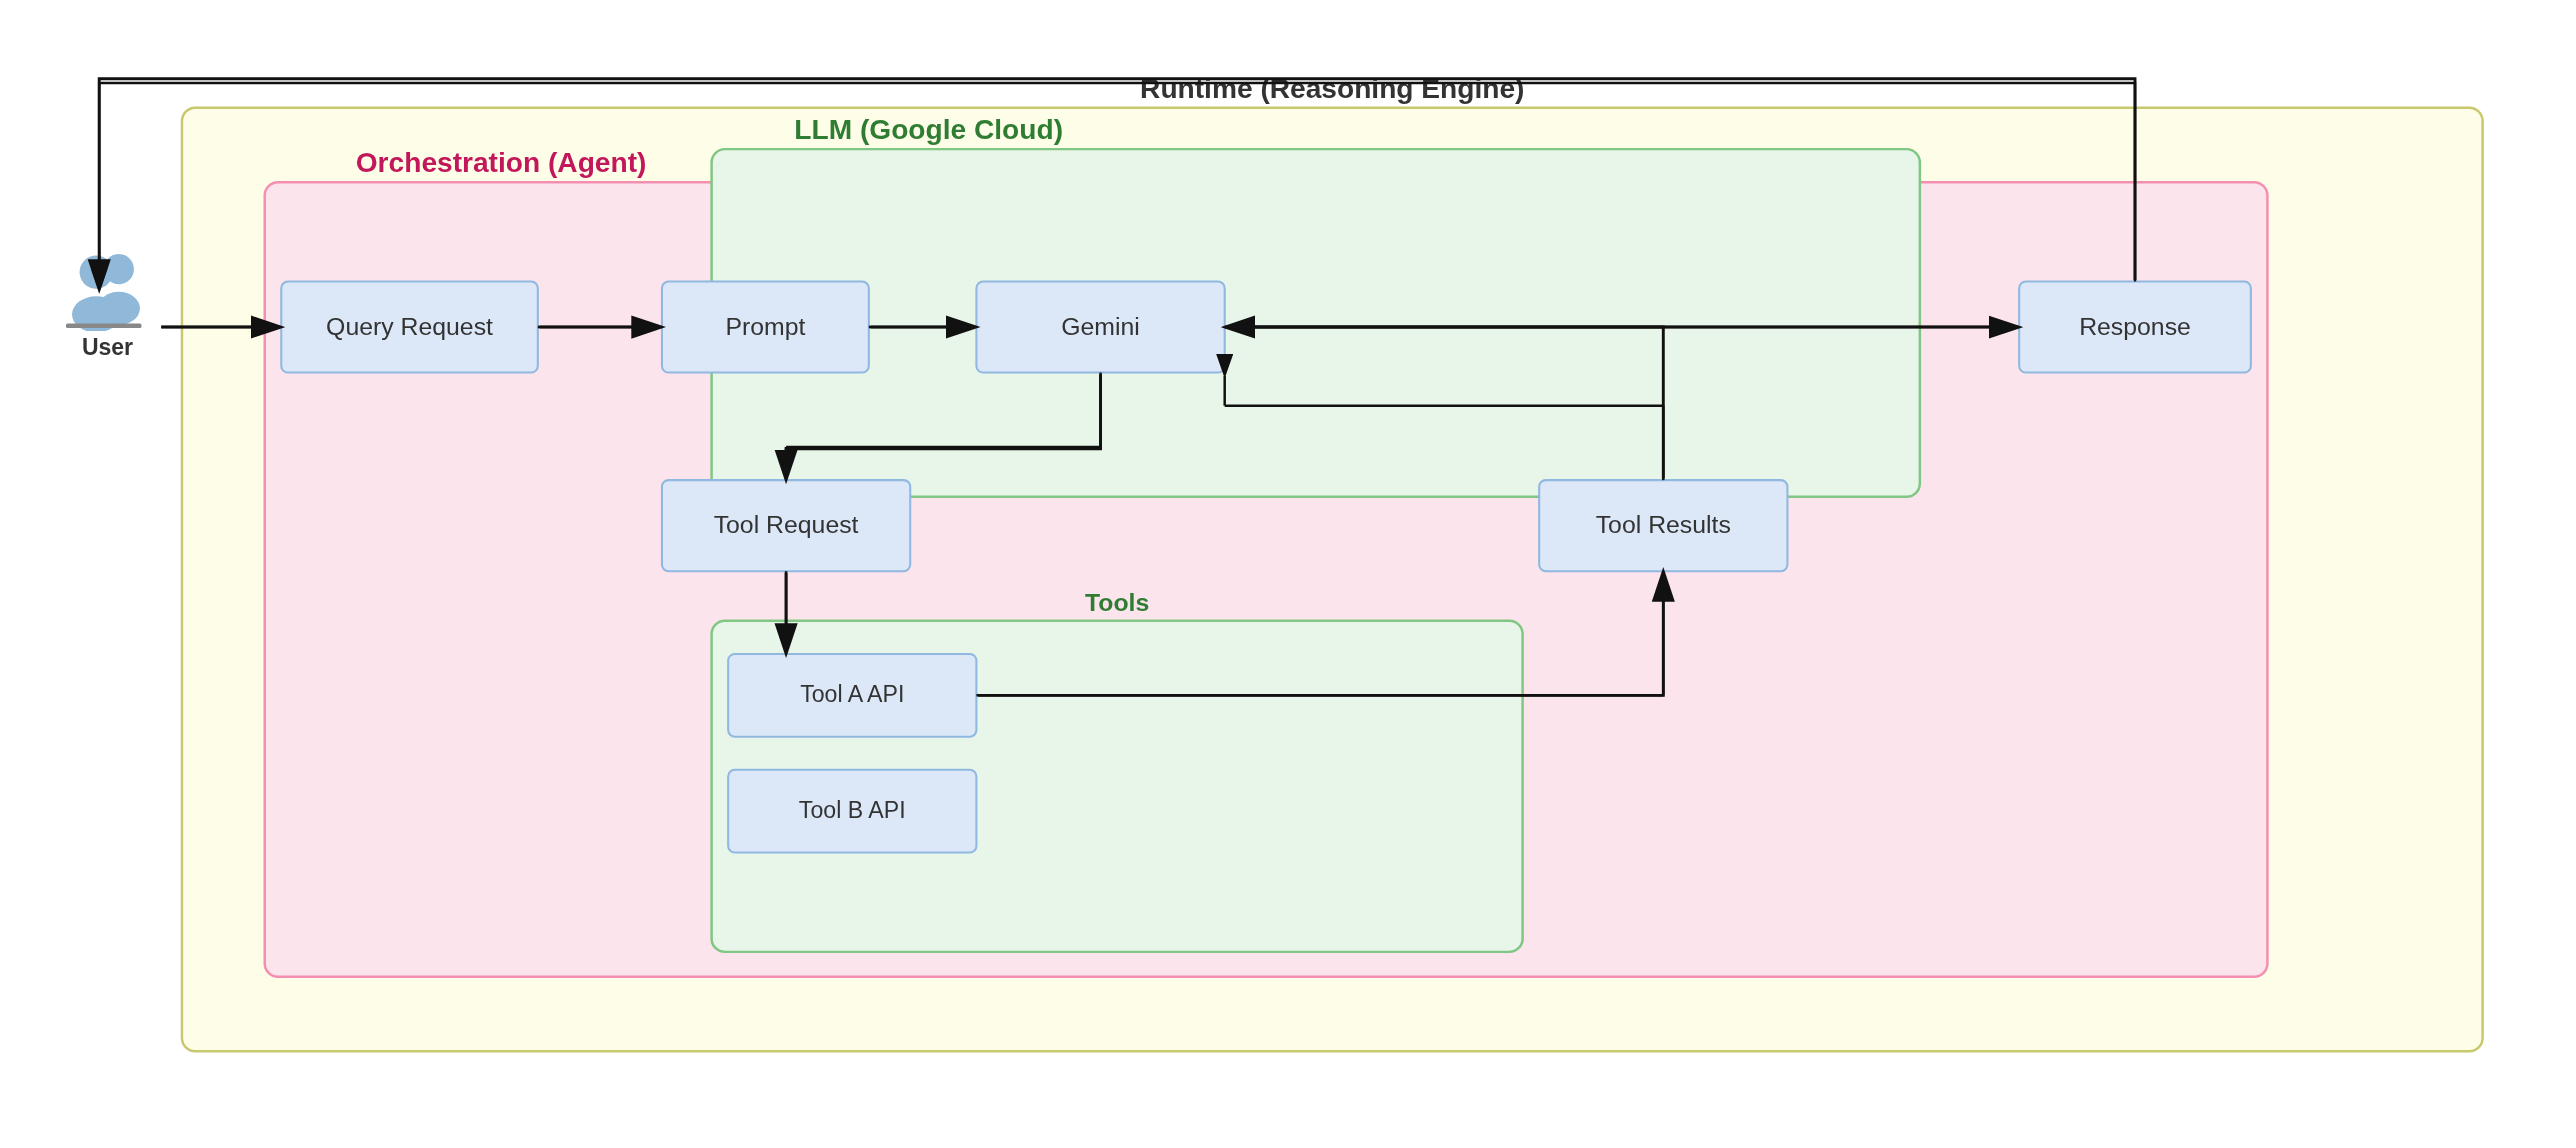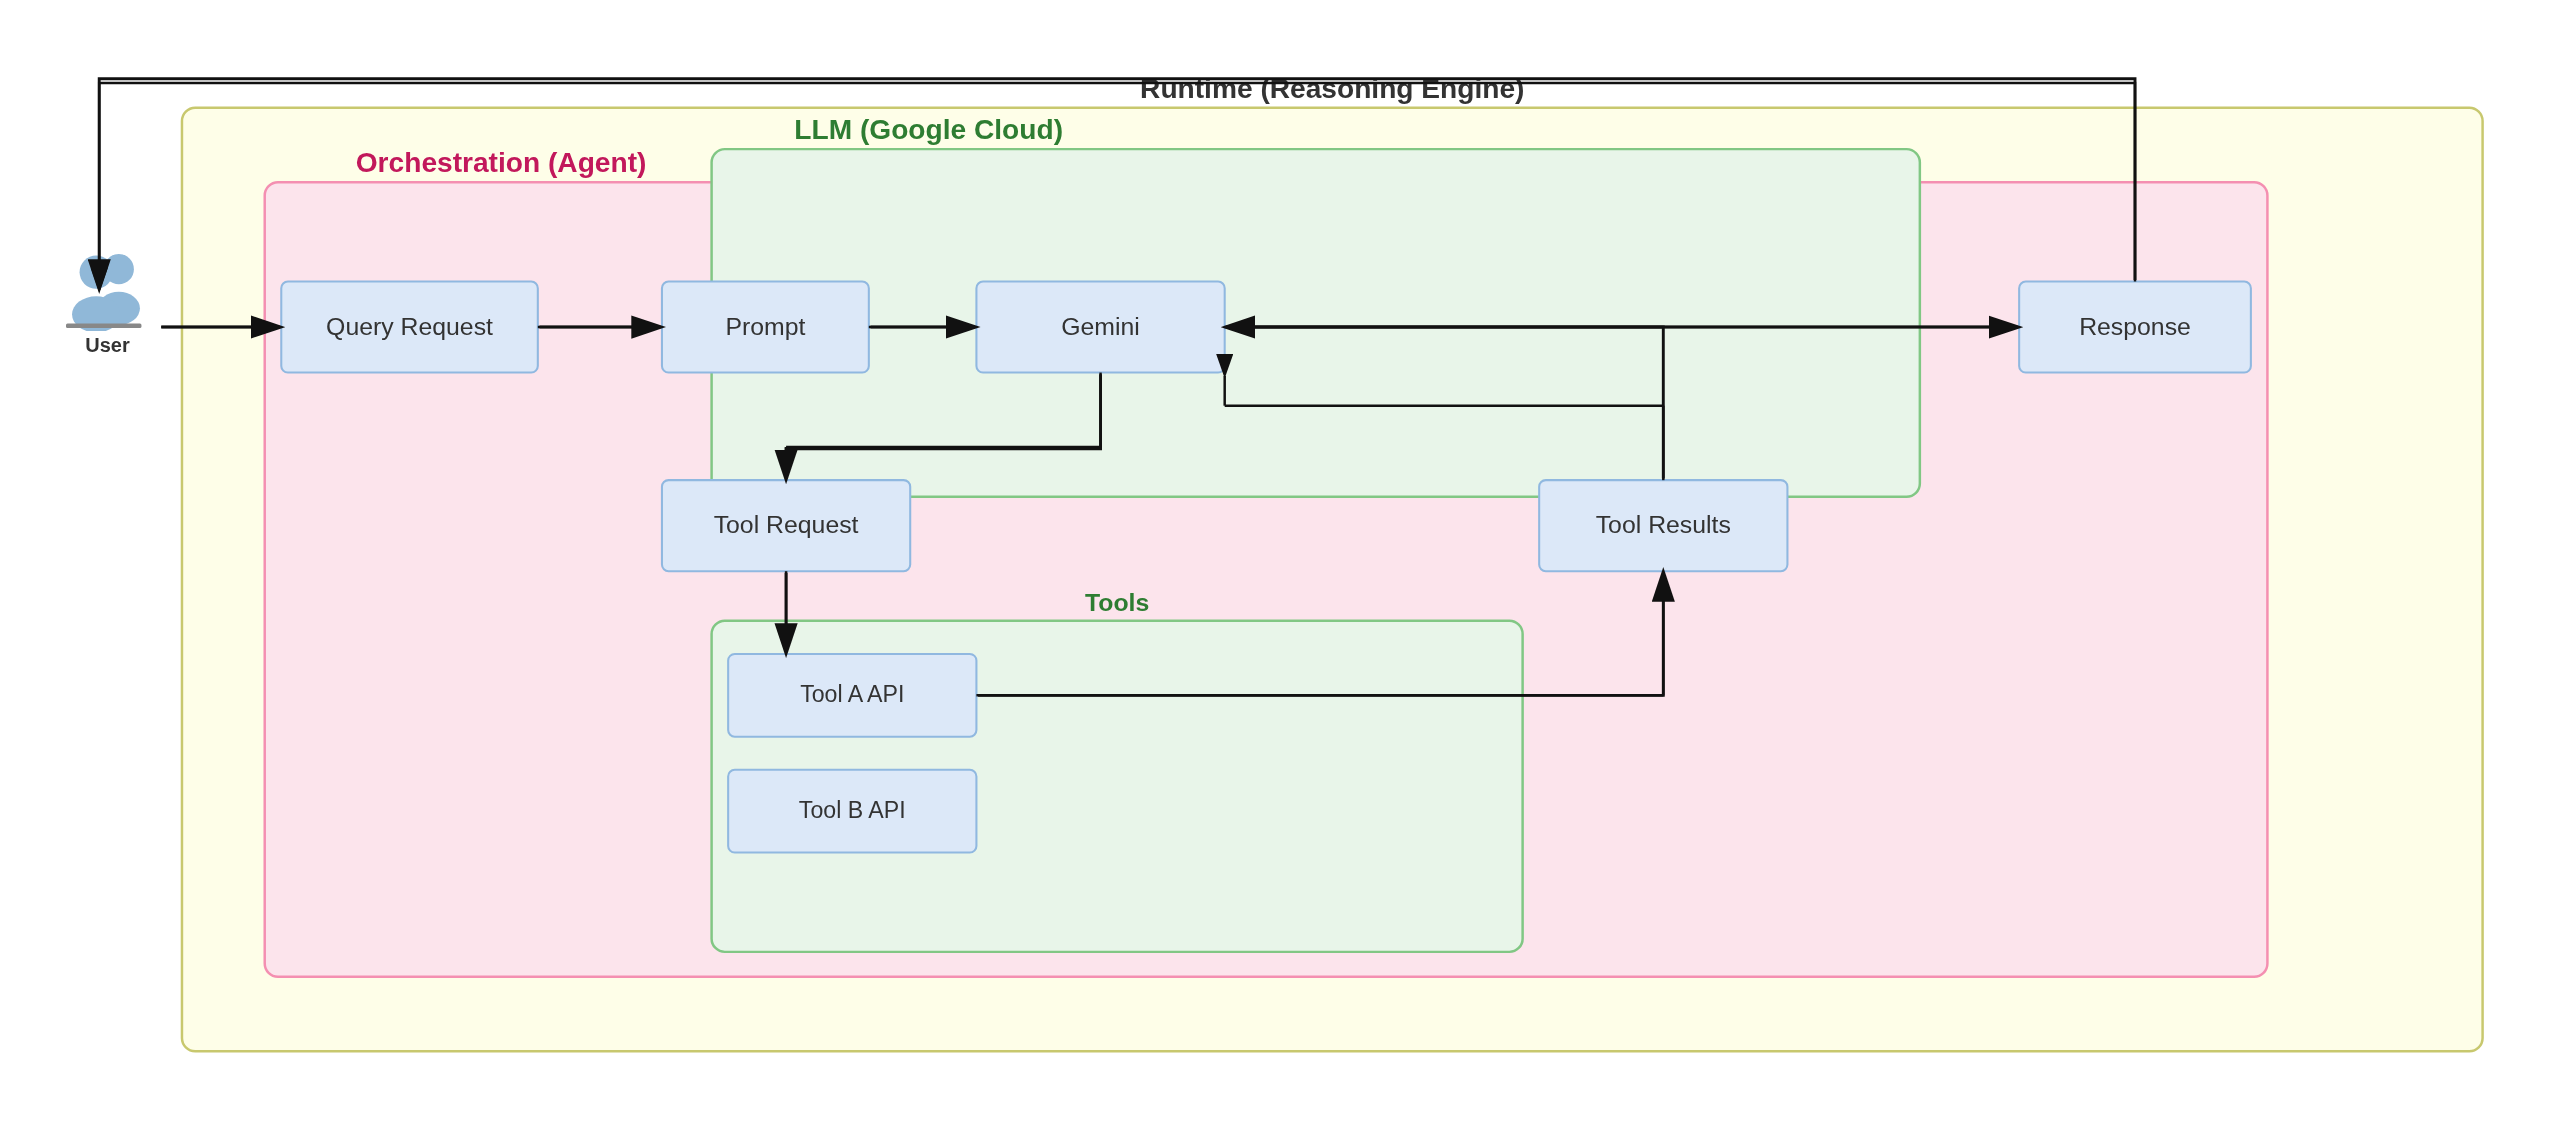"User" .user-label { font-size: 20px -> 23px }
